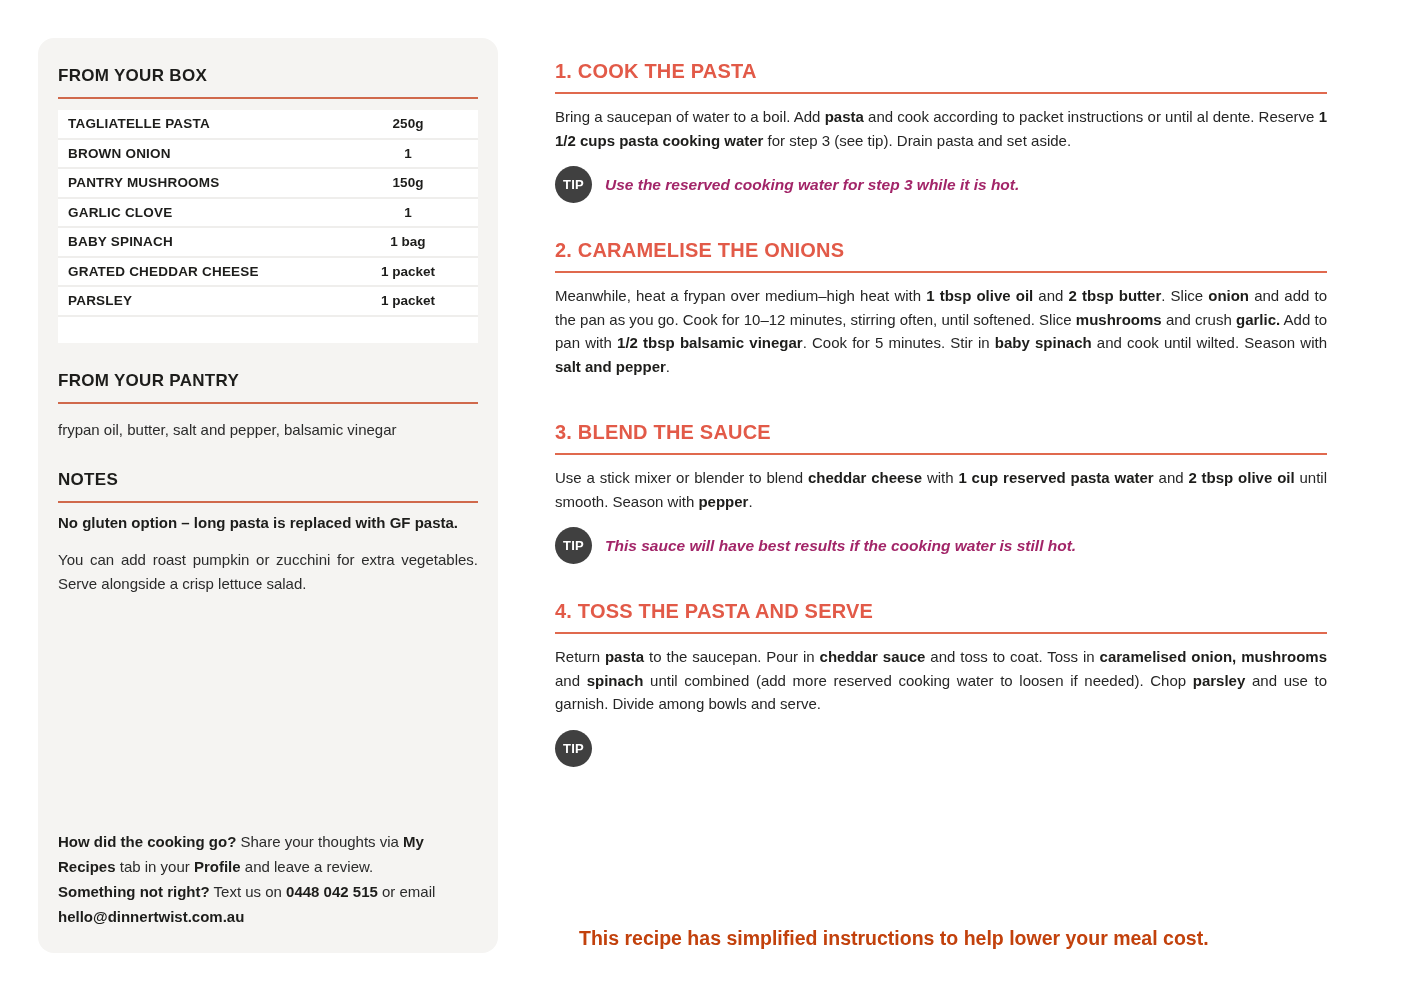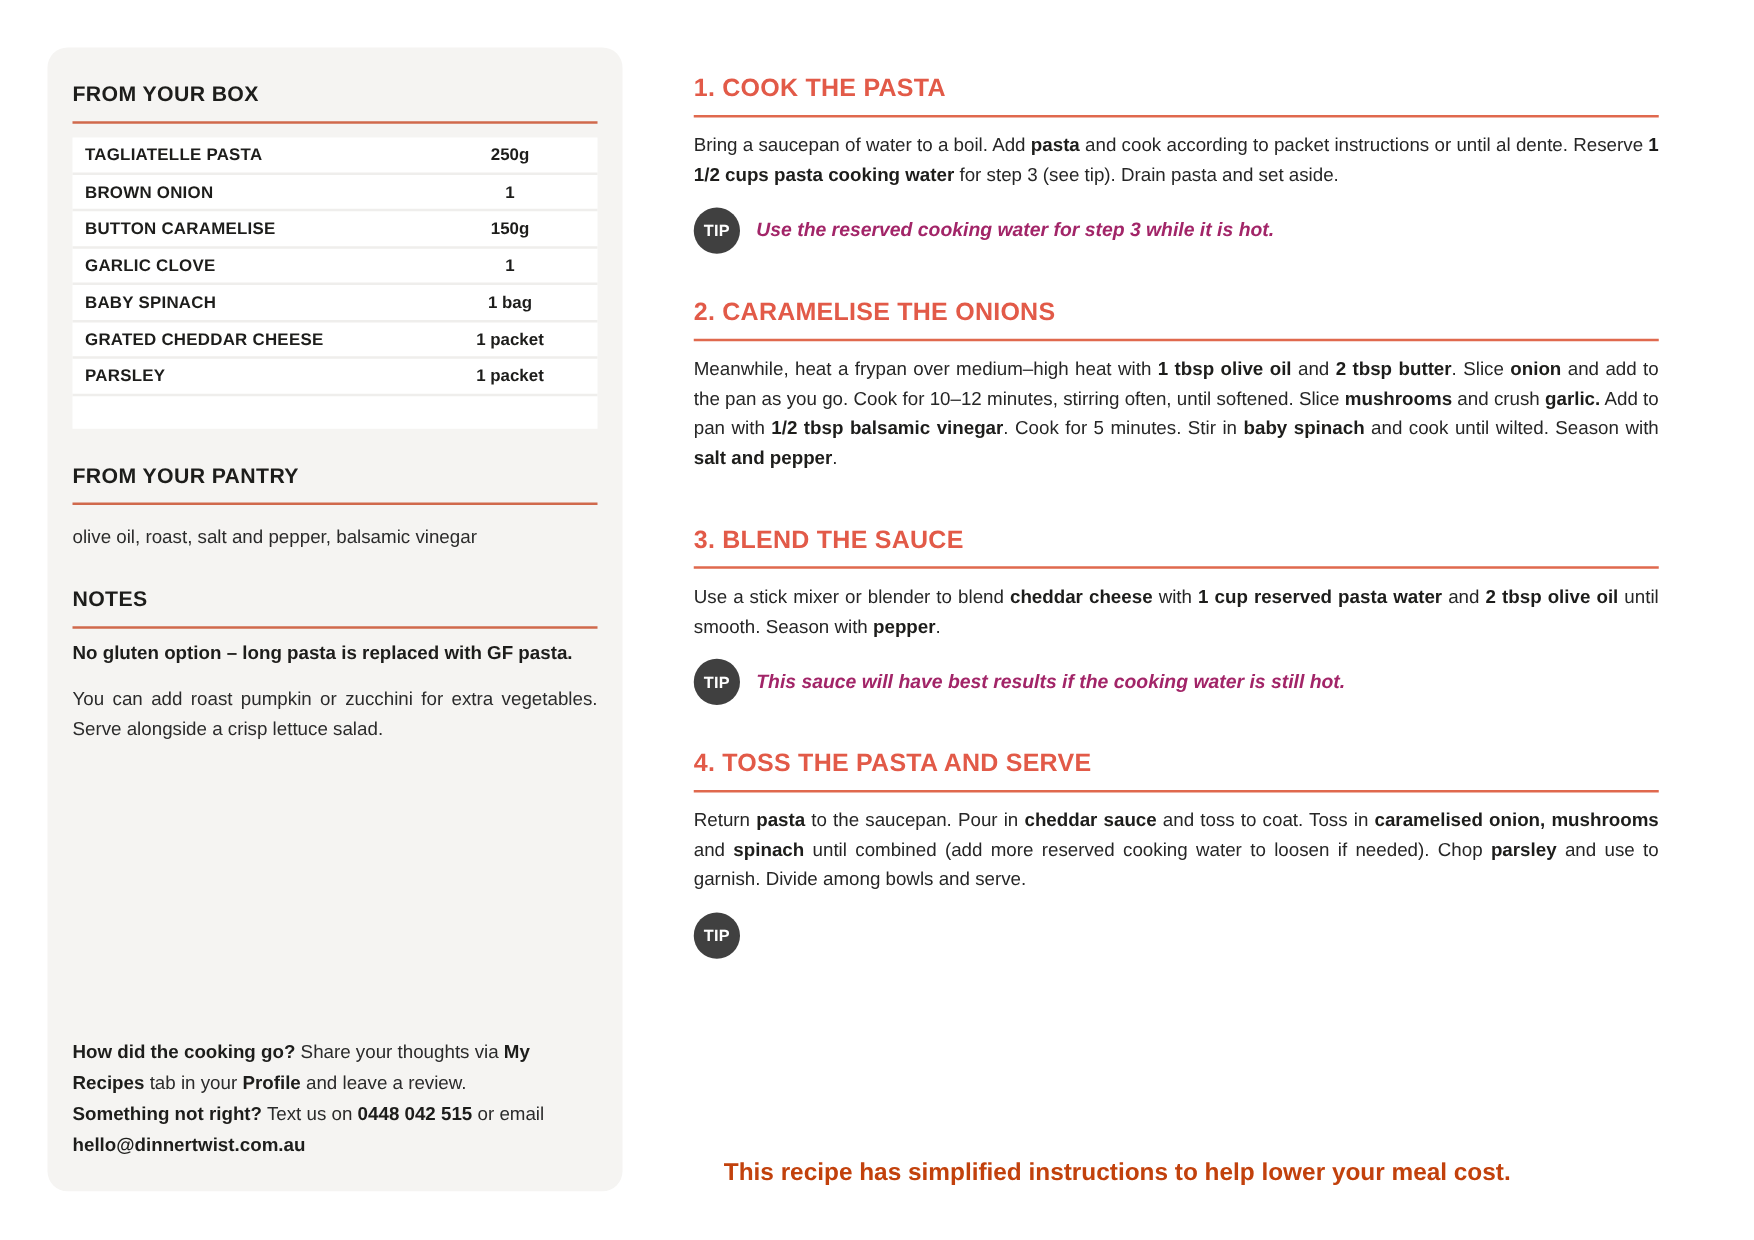"BUTTON CARAMELISE" span.box-name { text: BUTTON CARAMELISE -> PANTRY MUSHROOMS }
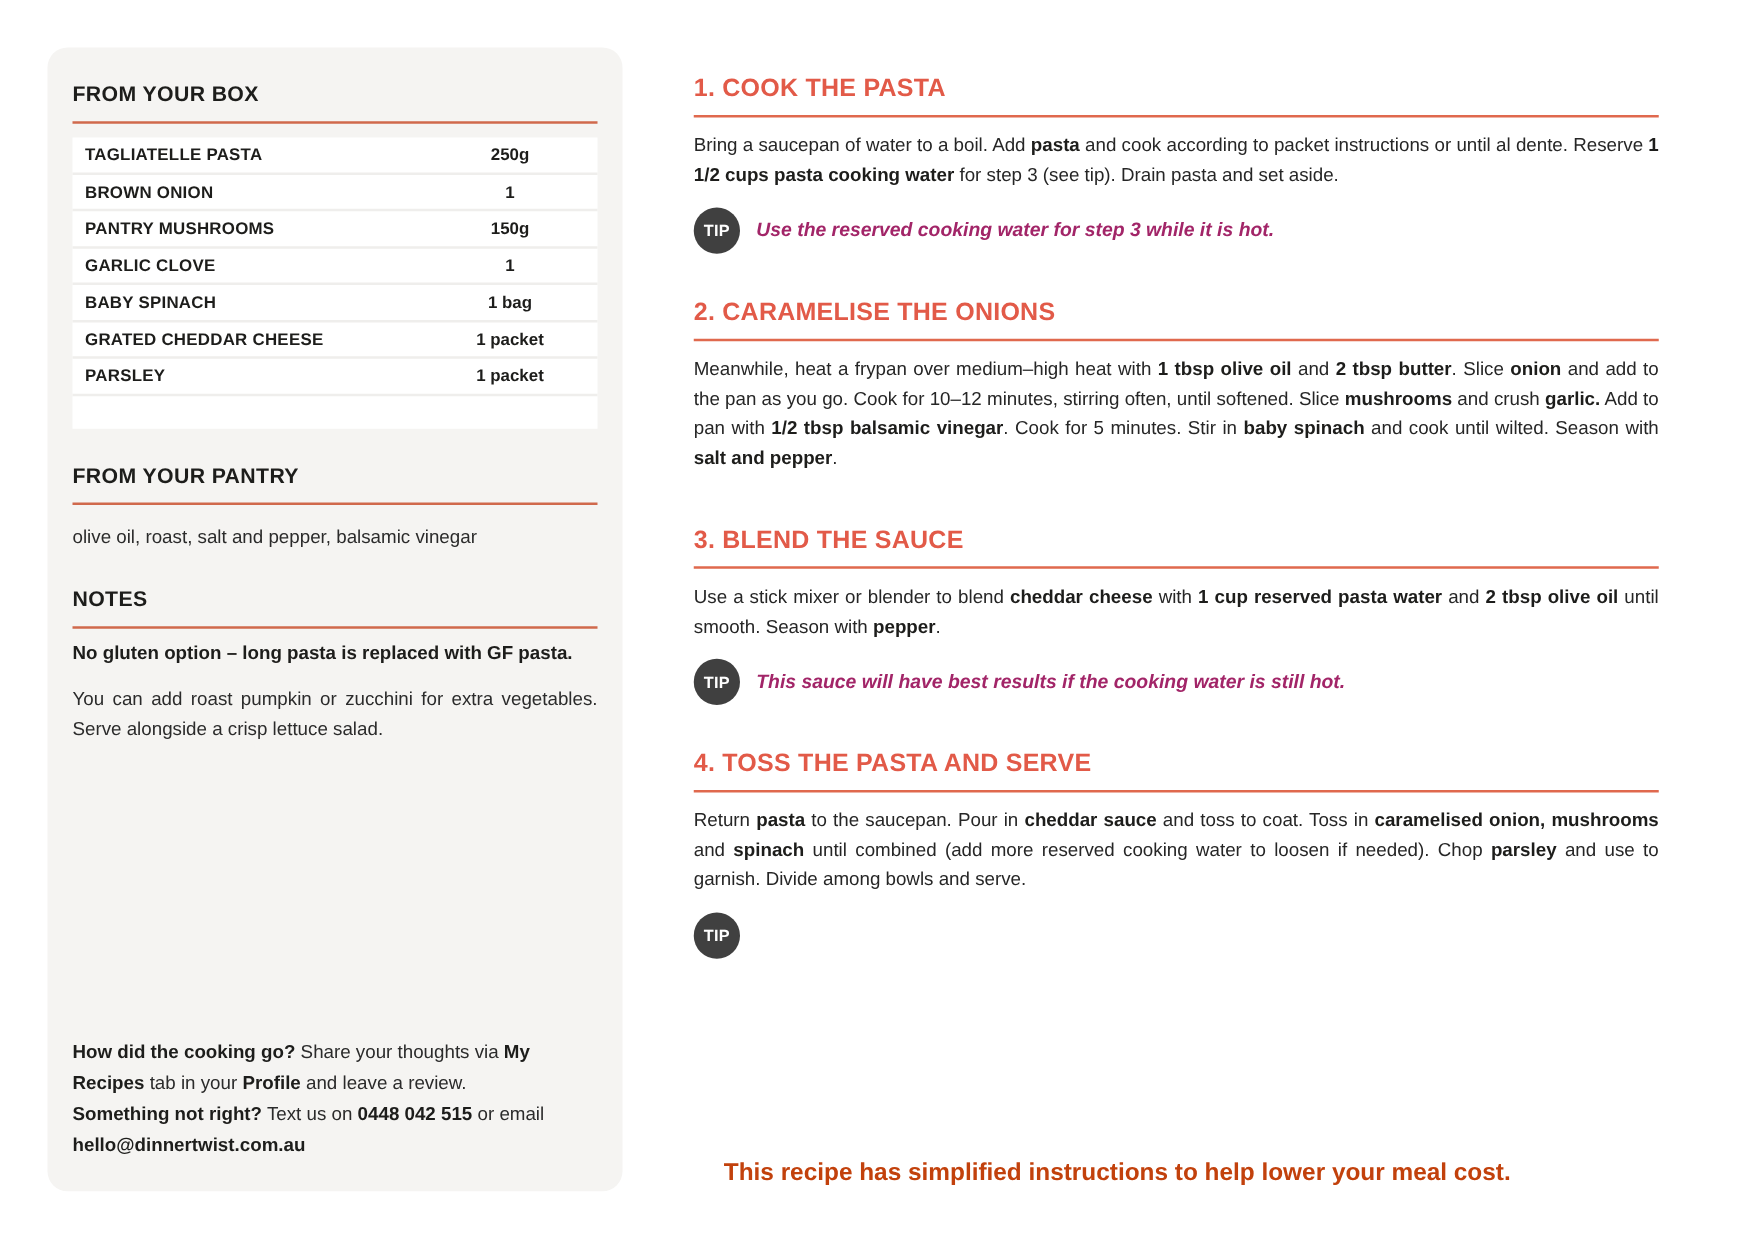"olive oil, roast, salt and" p.pantry-text { text: olive oil, roast -> frypan oil, butter }
